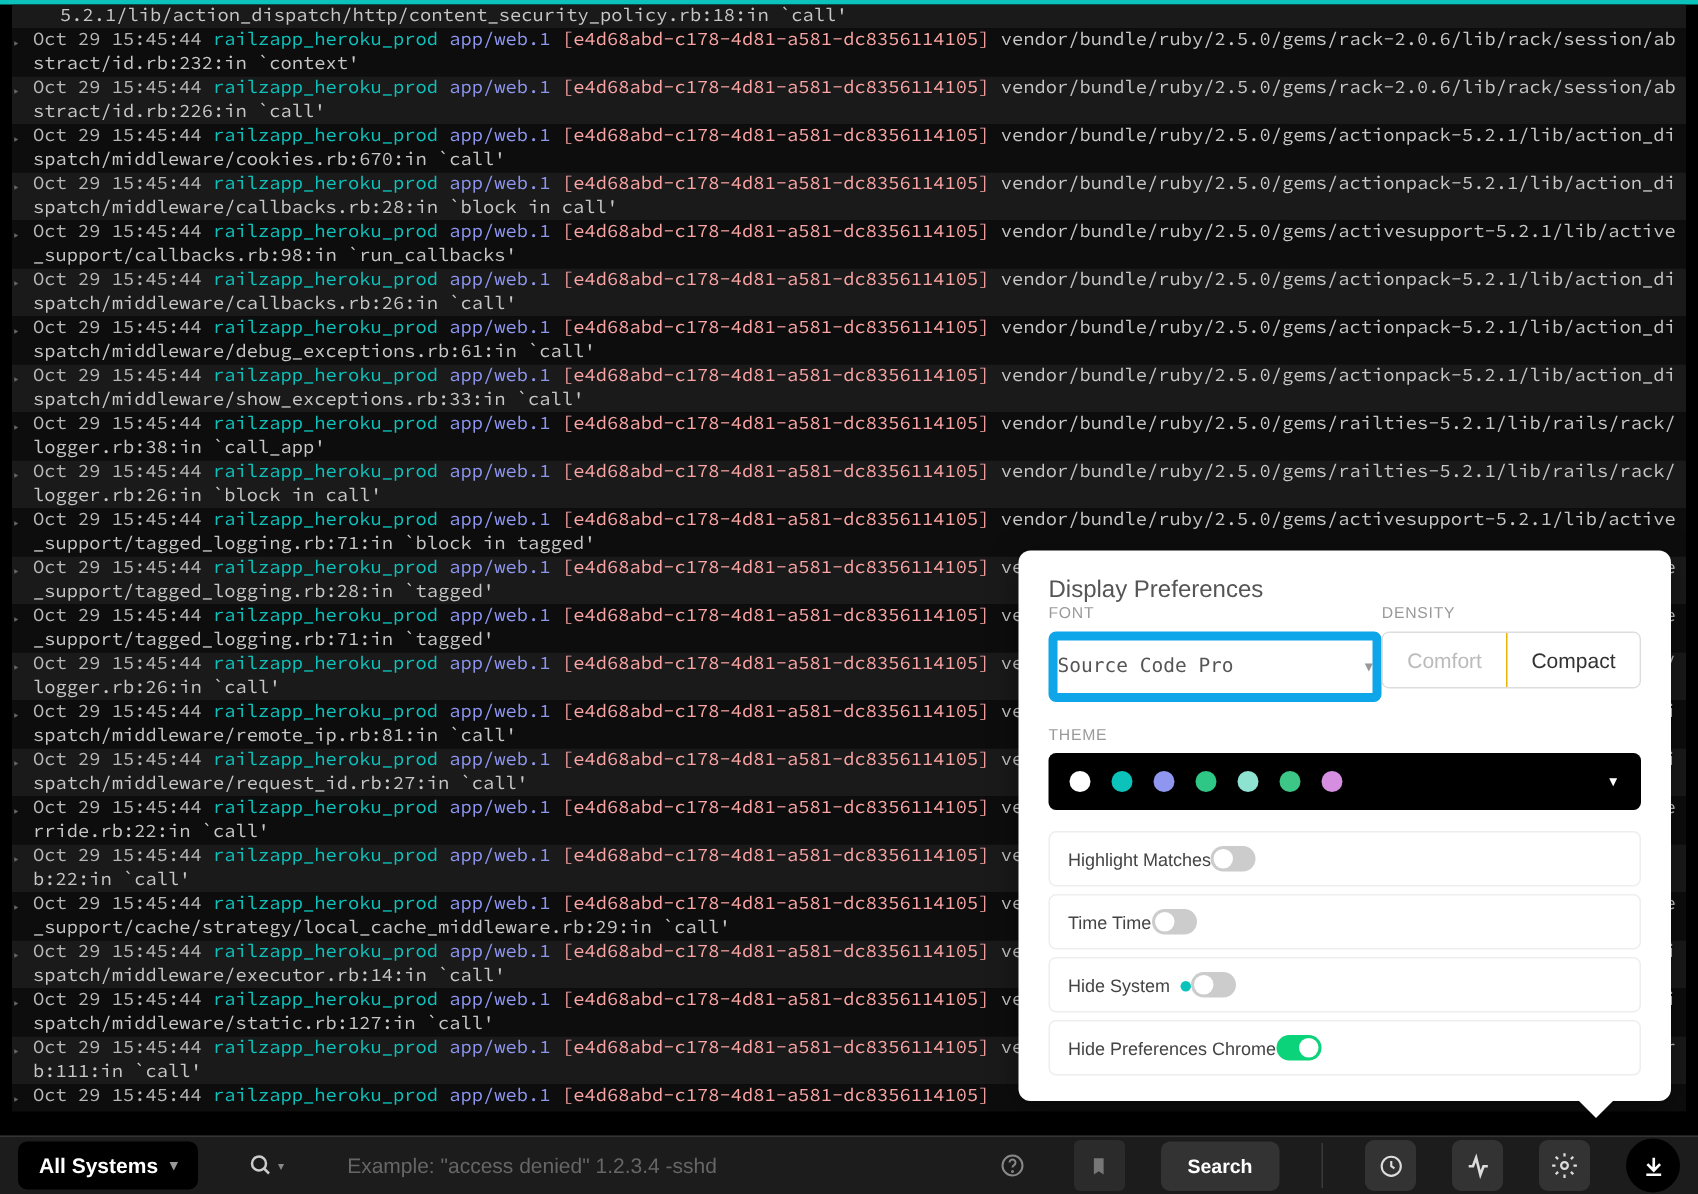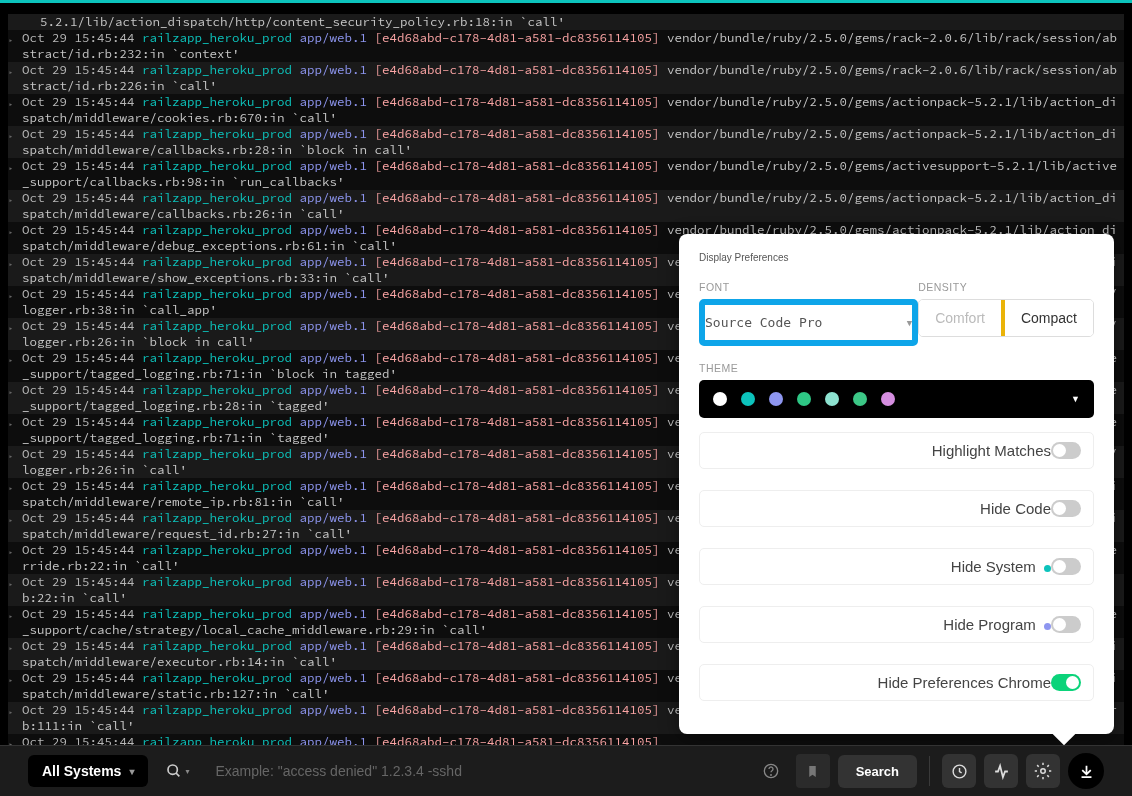"5.2.1/lib/action_dispatch/http/content_s" .log-container { padding: 11px 8px -> 0 8px }
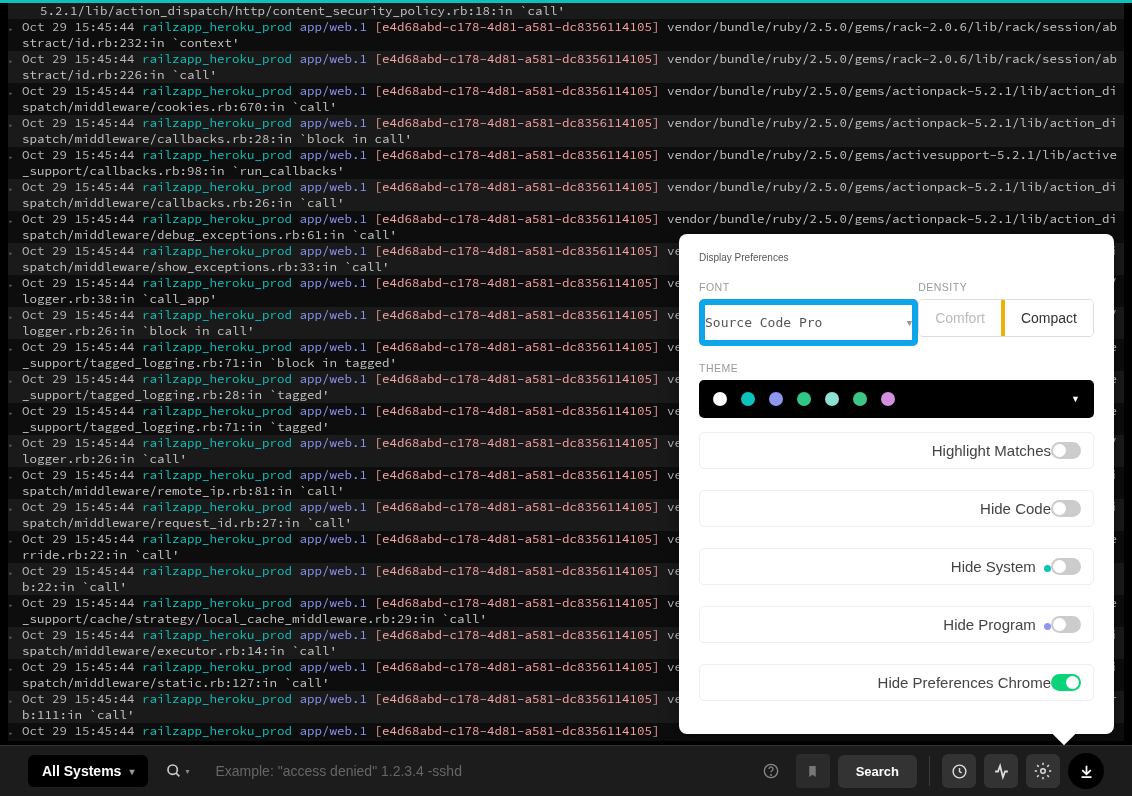"Display Preferences" .prefs-title { font-size: 10px -> 16px; margin-bottom: 18px -> none }
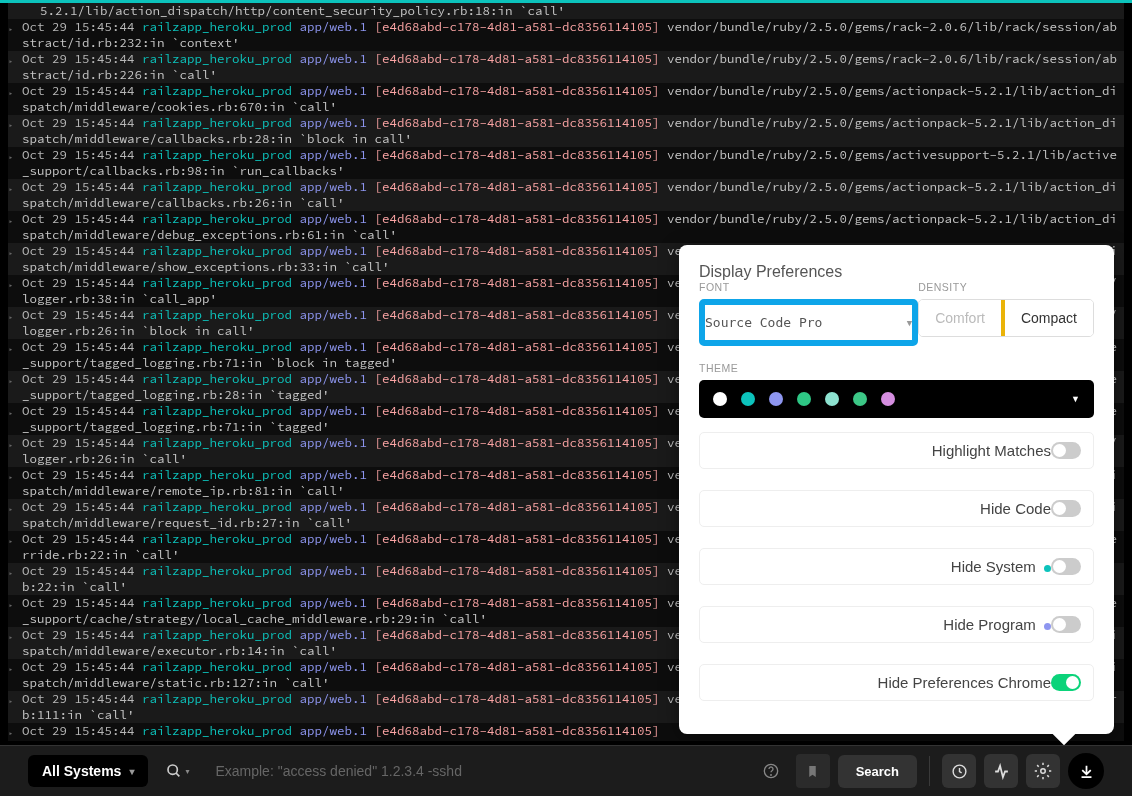"Compact" .density-btn + .density-btn { border-left: 4px solid #eab308 -> 1px solid #eab308 }
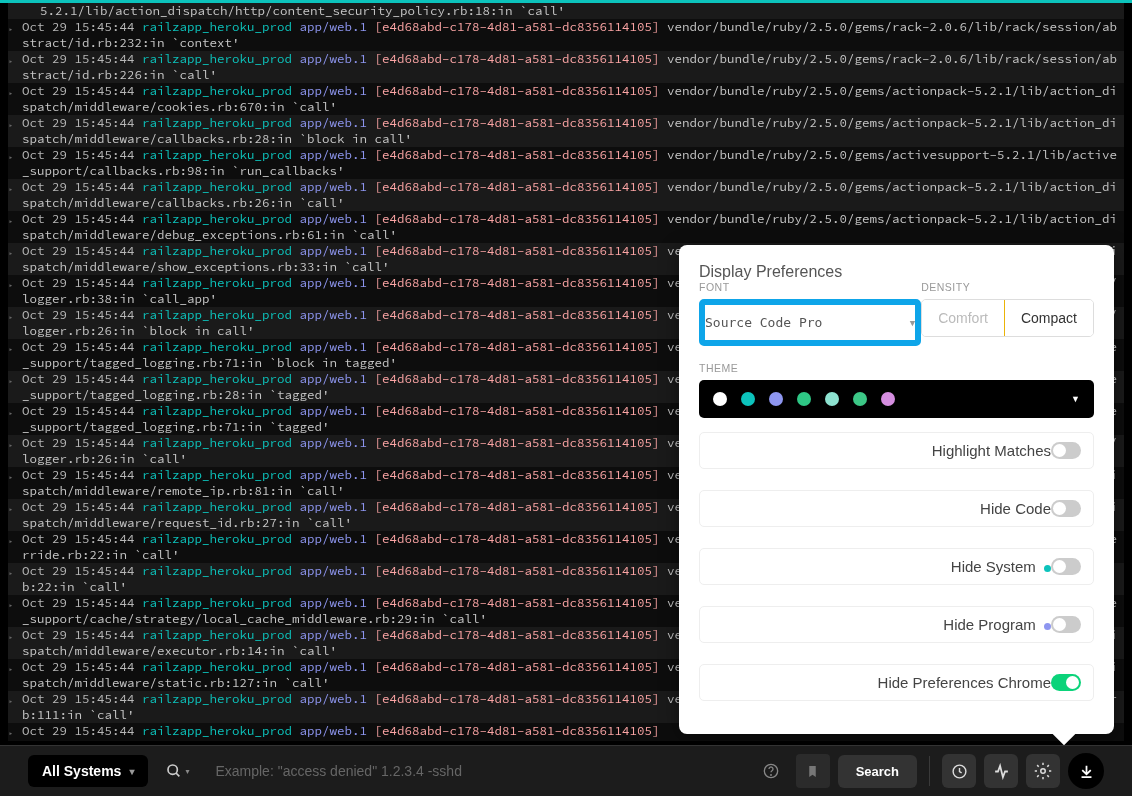"Highlight Matches" .toggle-row { font-size: 15px -> 12px; justify-content: flex-end -> flex-start; margin-bottom: 21px -> 5px }
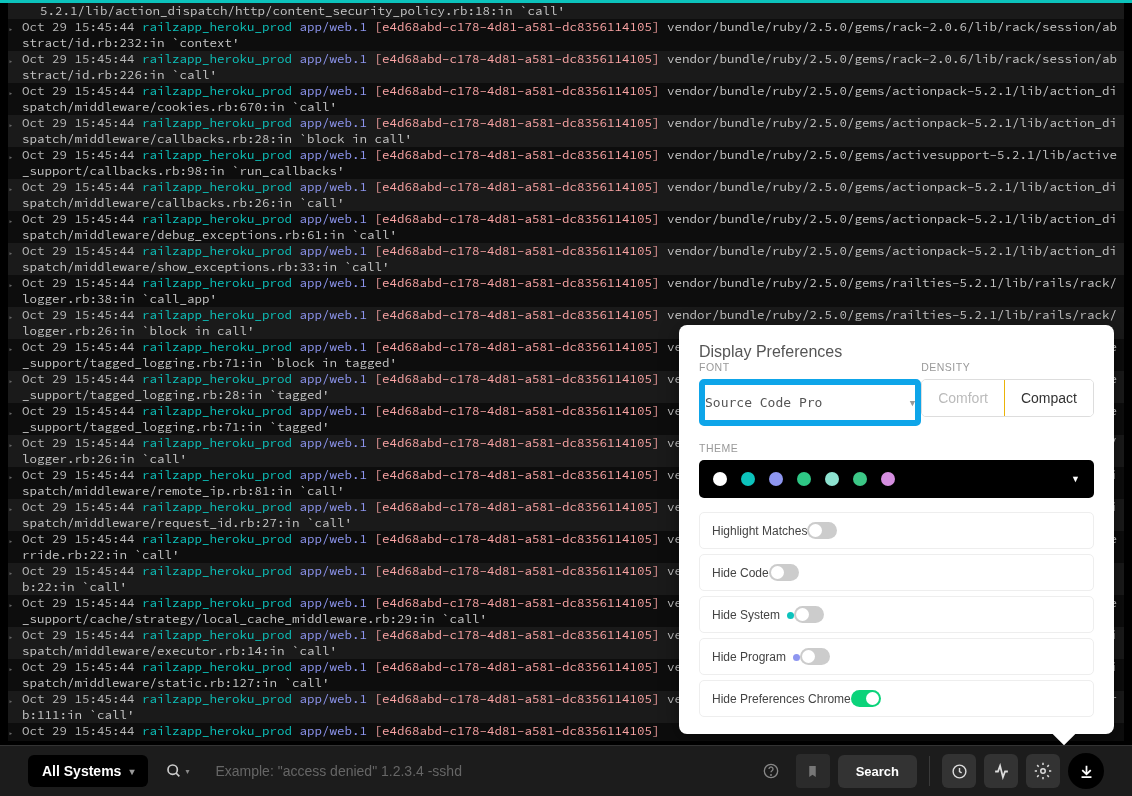"Hide Code" span { text: Hide Code -> Time Time }
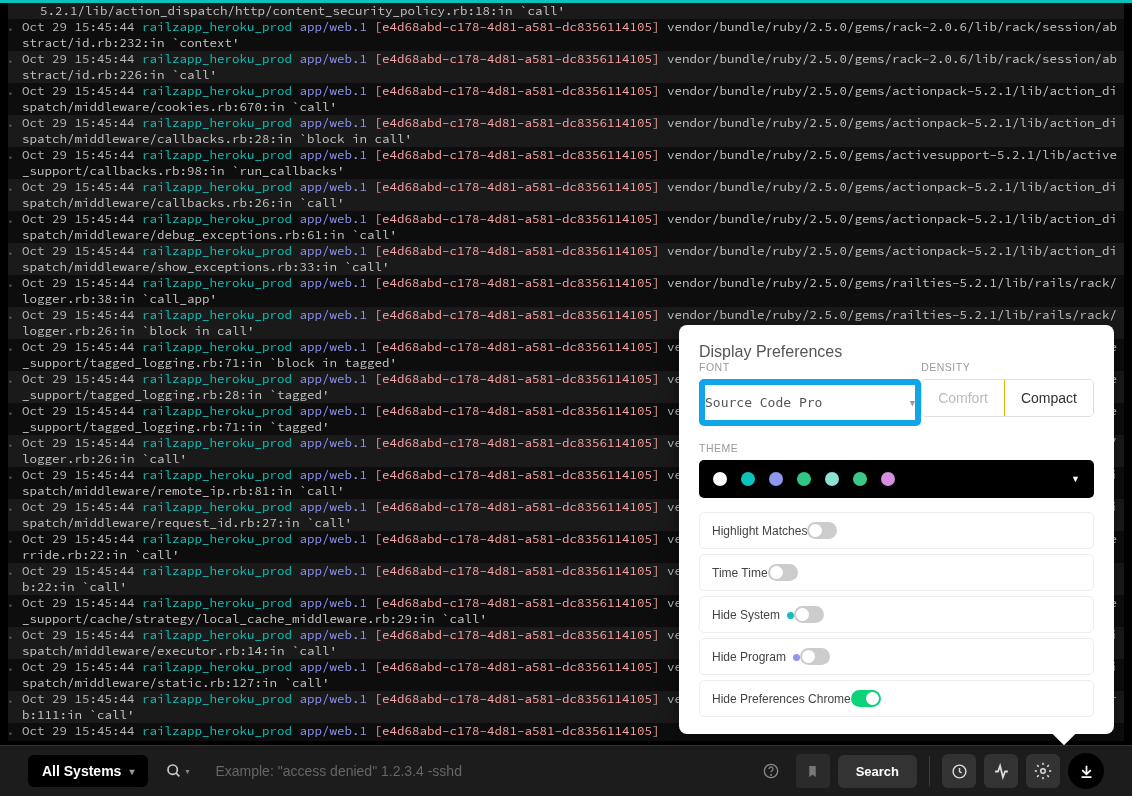"Hide Program" div.toggle-row { html: <div> <span>Hide Program <span></span></span> <div></div> </div> -> none }
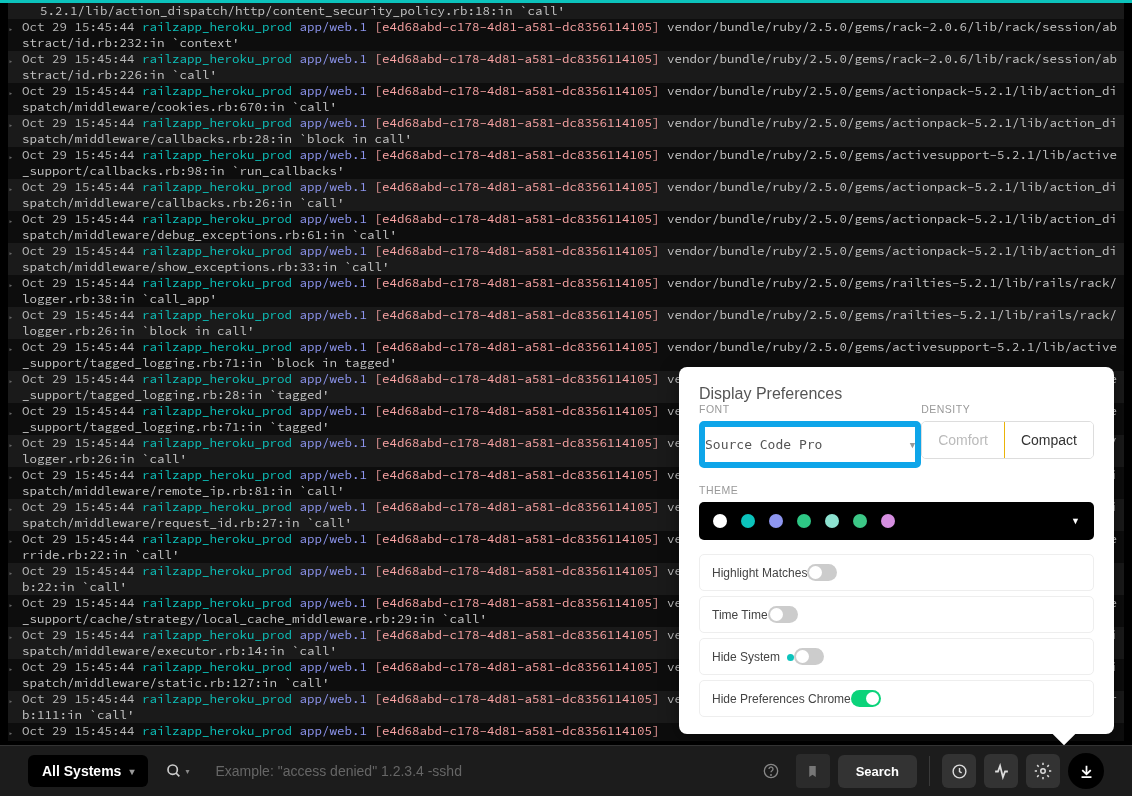"All Systems" .bottom-bar { gap: 8px -> 24px; height: 51px -> 39px; padding: 0 28px -> 0 12px }
